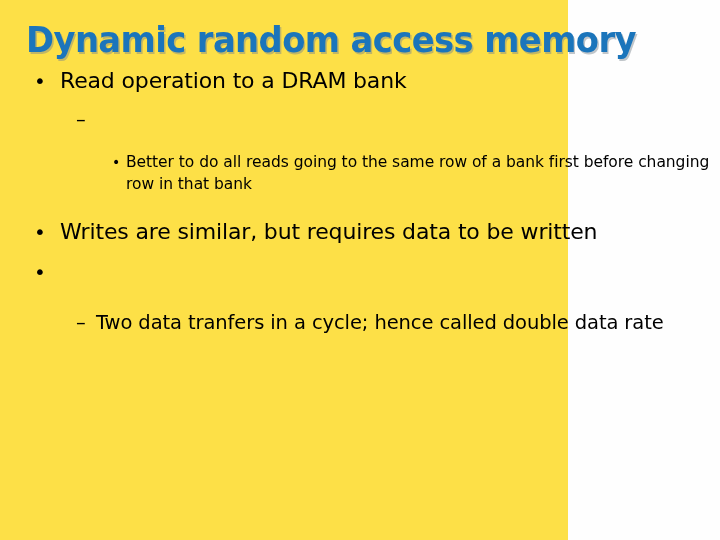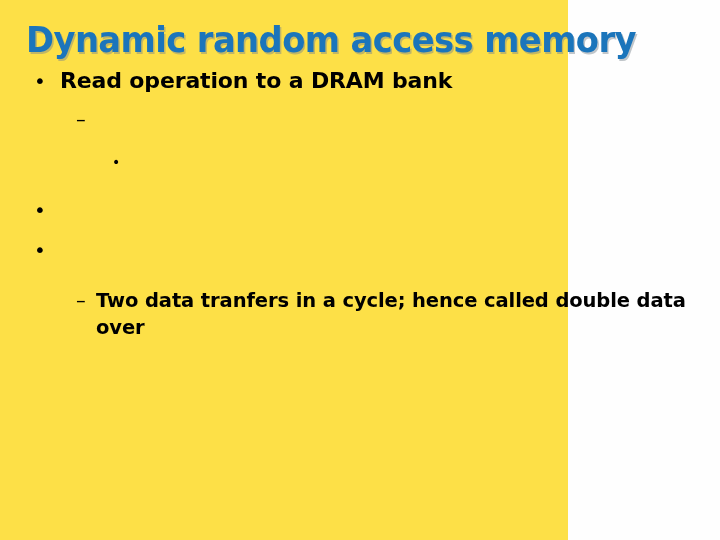"Read operation to a DRAM" .bullet-text { font-weight: bold -> none }
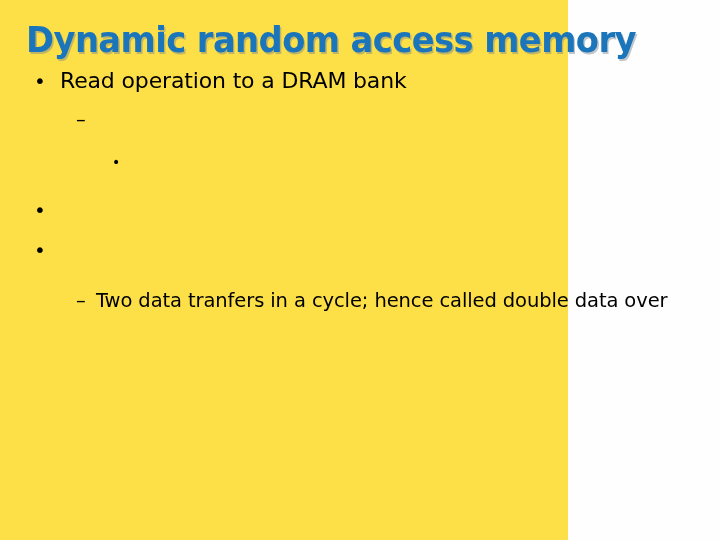"Better to do all reads" span.bullet-text { html: none -> <span>Better to do all reads going to the same row of a bank first before changing row in that bank</span> }
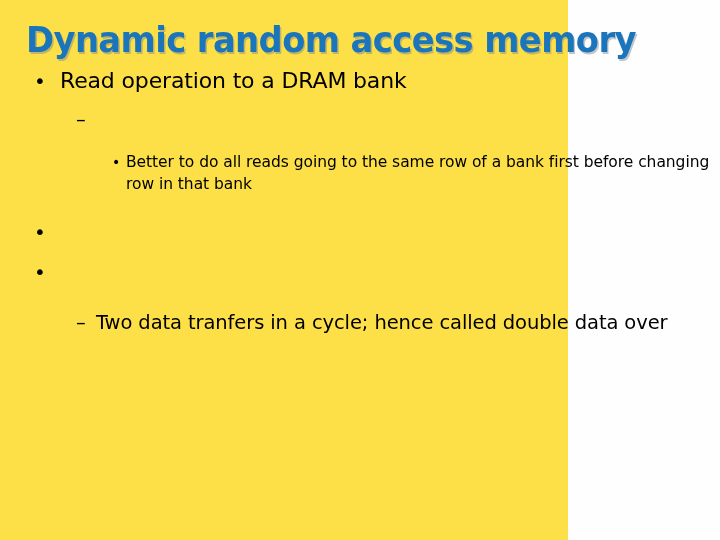"Writes are similar, but requires" span.bullet-text { html: none -> <span>Writes are similar, but requires data to be written</span> }
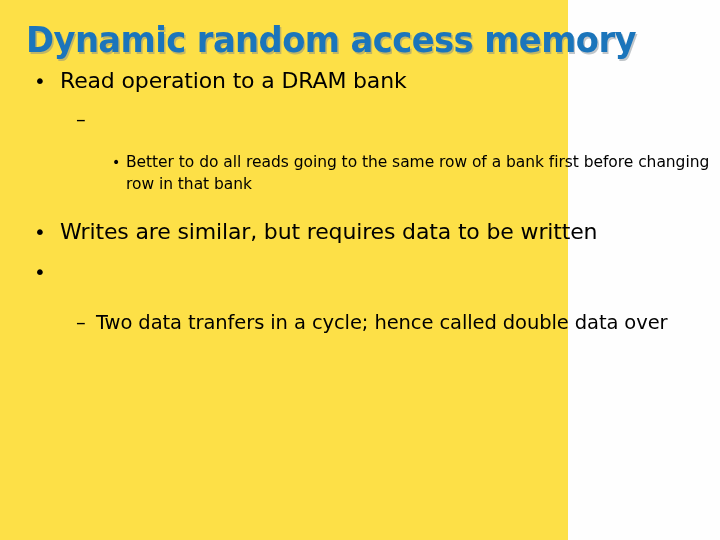"Two data tranfers in a" span.bullet-text { text: over -> rate }
